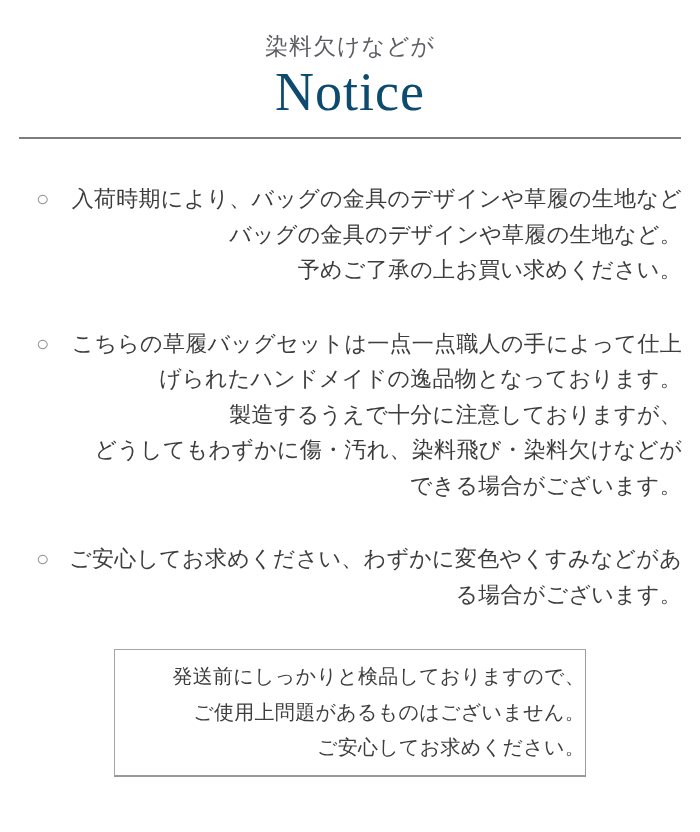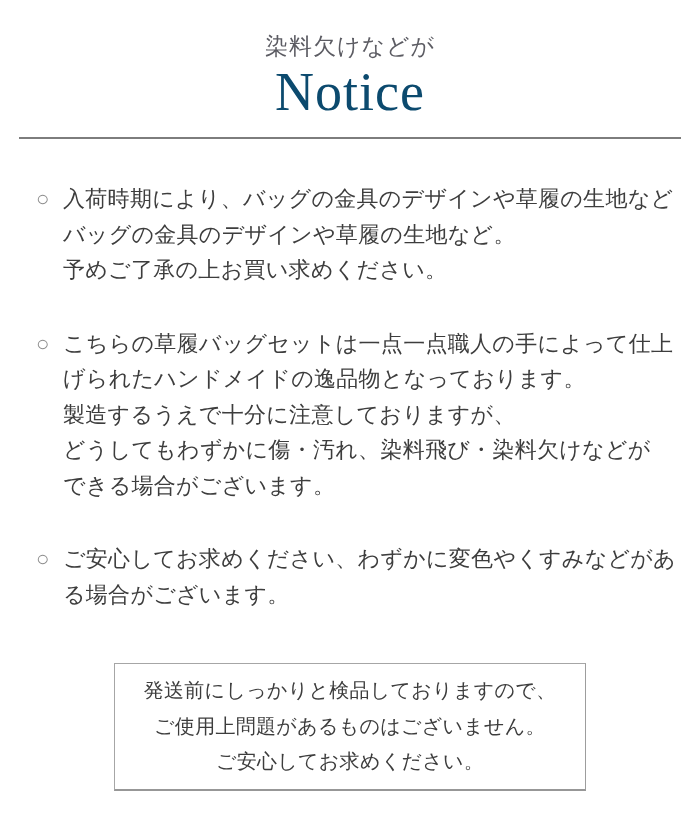"入荷時期により、バッグの金具のデザインや草履の生地など" .note-line { text-align: none -> right }
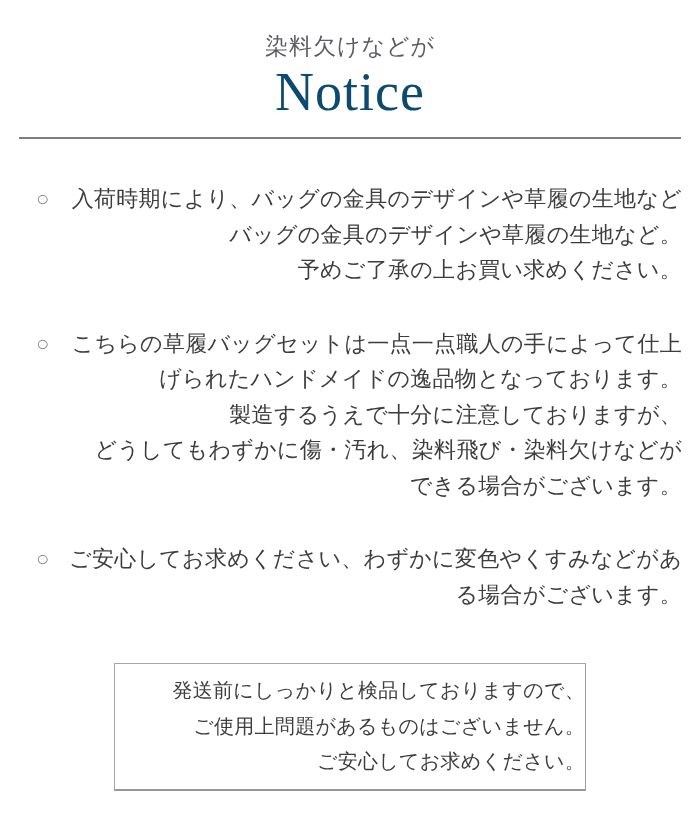"発送前にしっかりと検品しておりますので、" .assurance-box { margin: 51px auto 0 auto -> 37px auto 0 auto }
